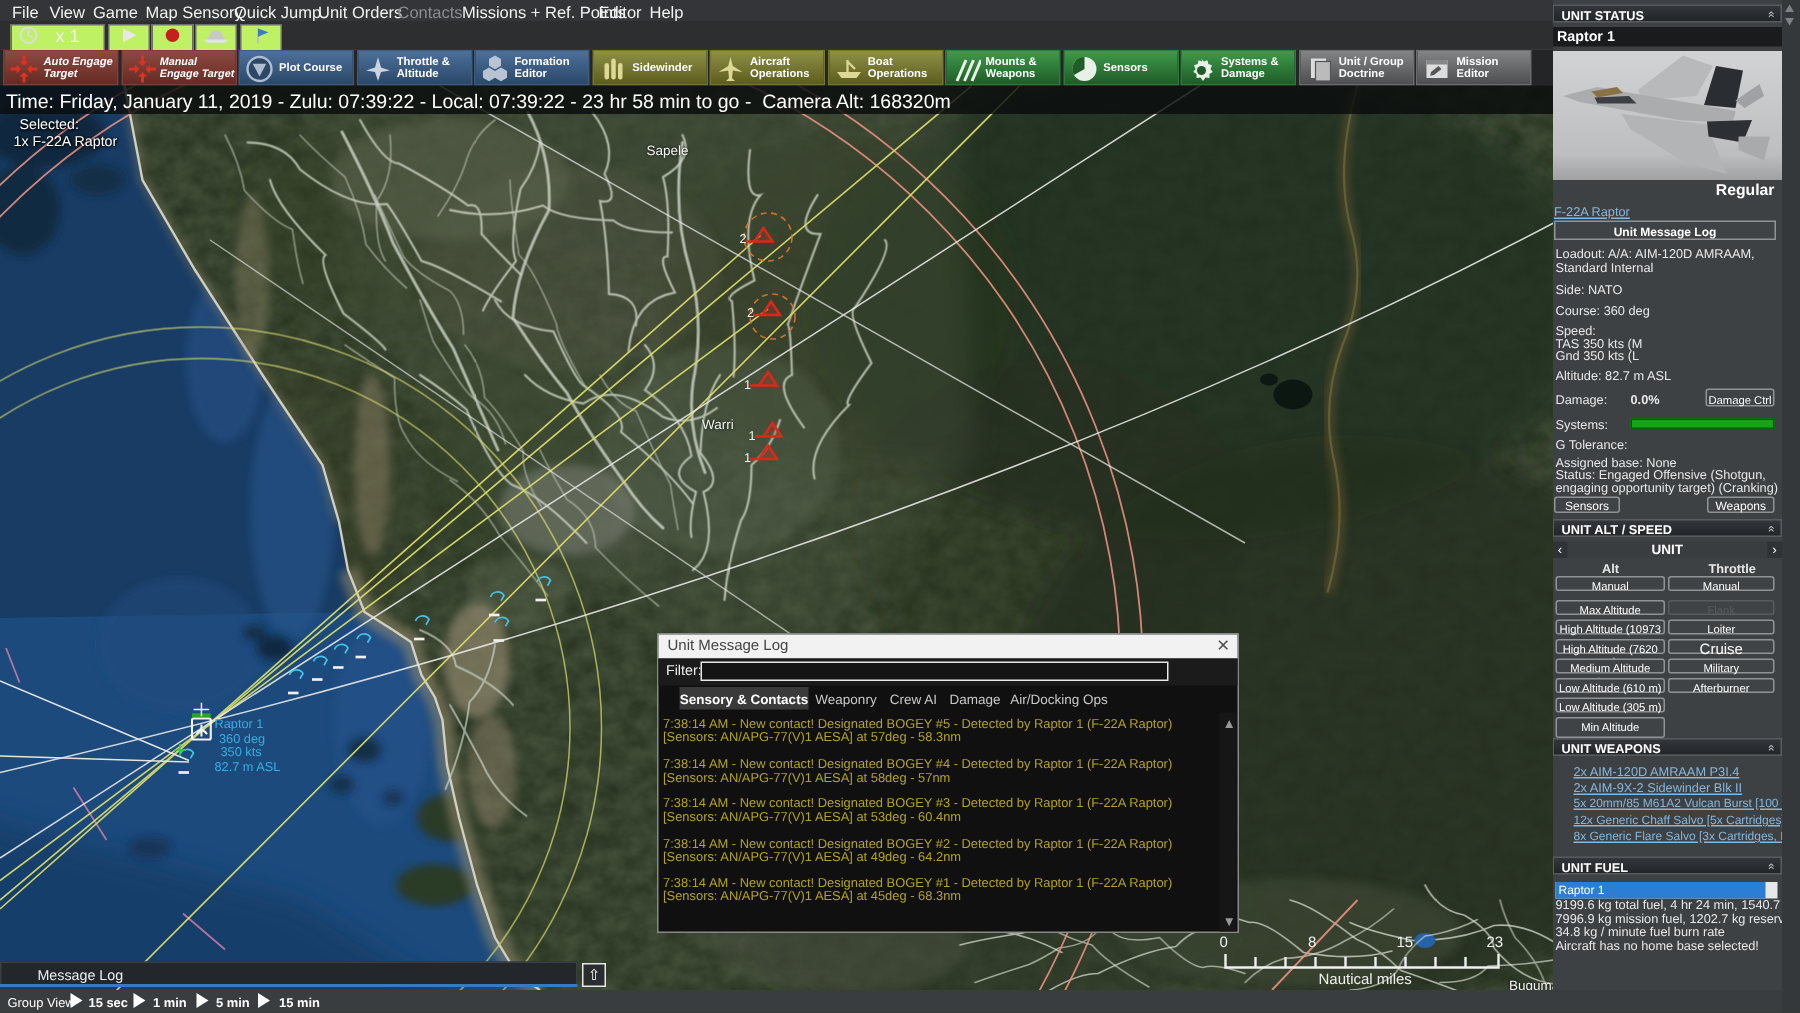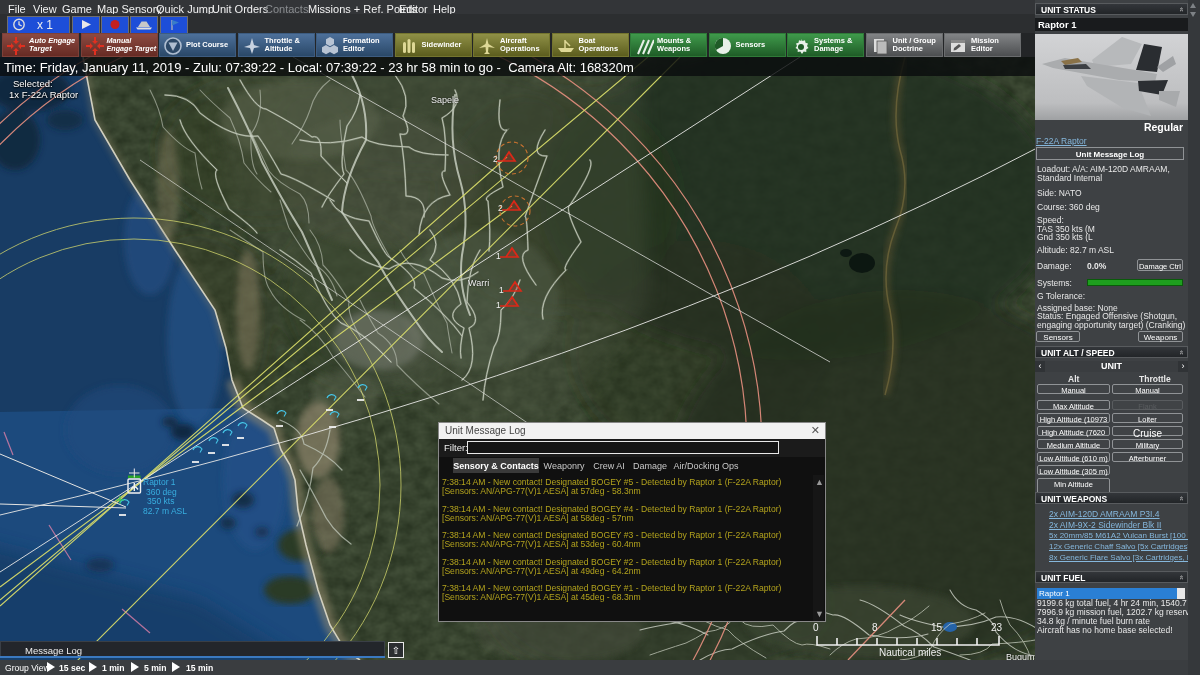"x 1" .cbtn { background: #1d4ed8 -> #bef264 }
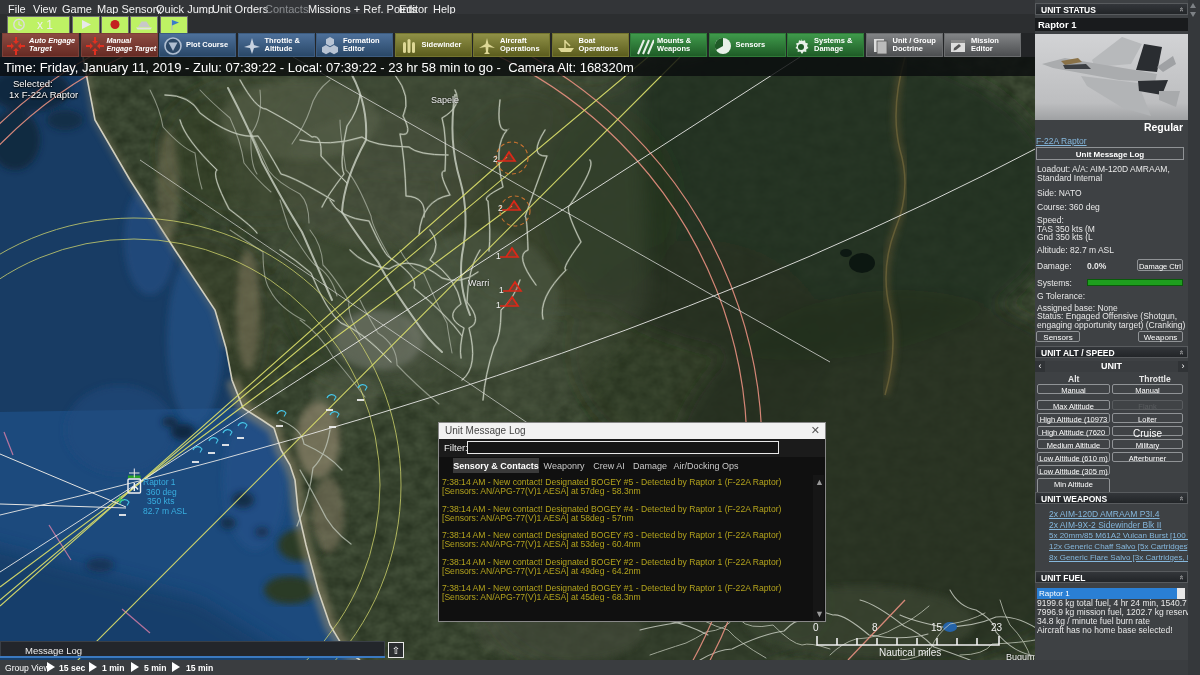"Min Altitude" div.sbtn { height: 24px -> 14px }
